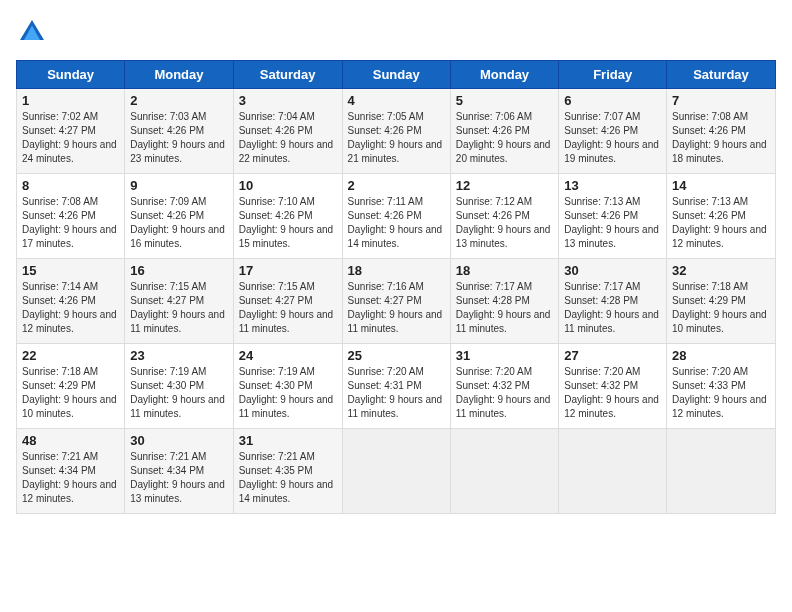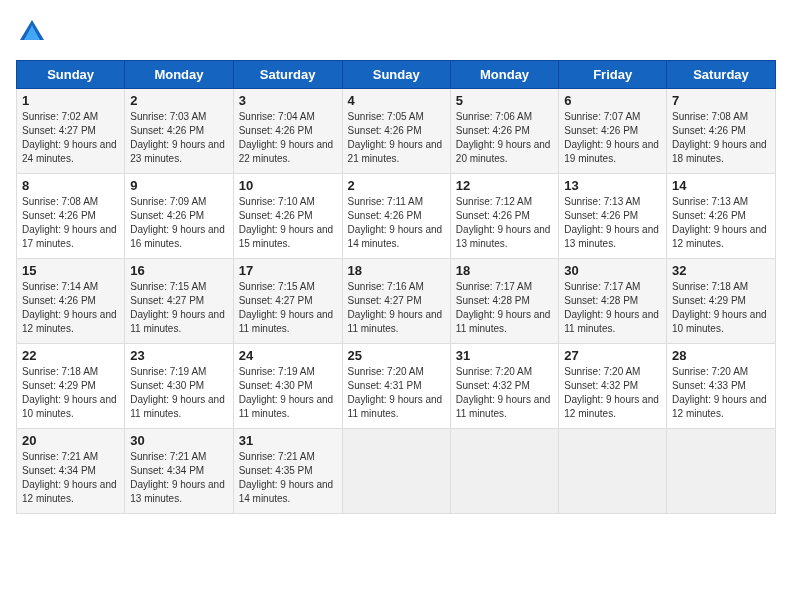"20" span.day-num { text: 20 -> 48 }
